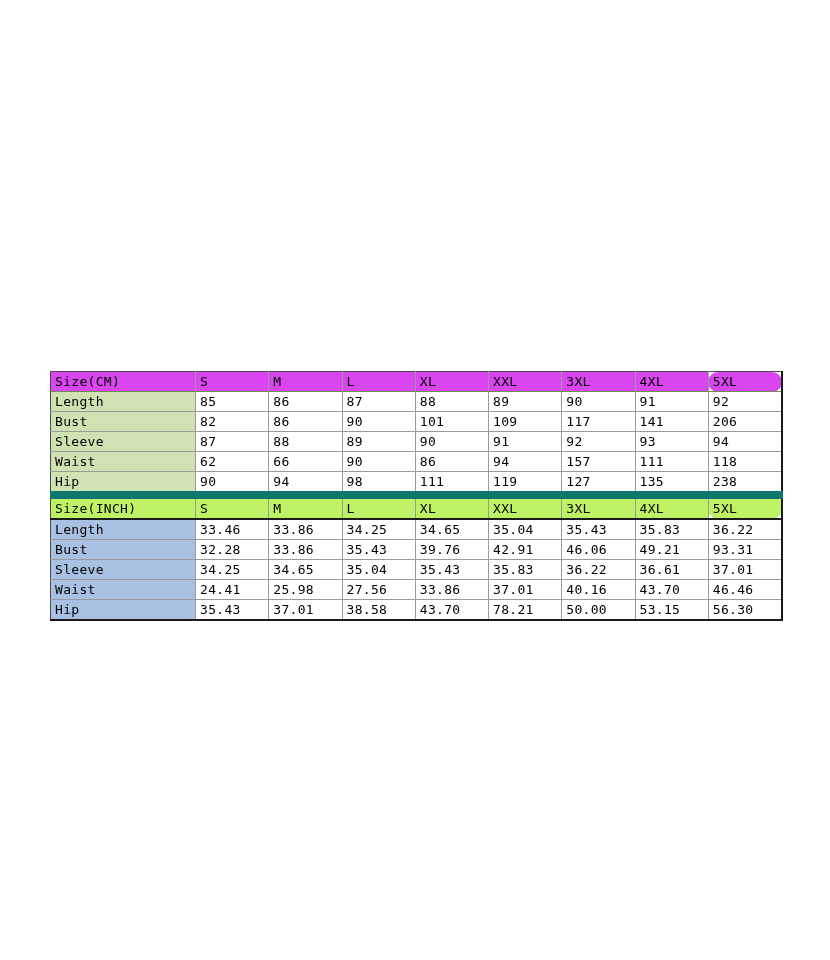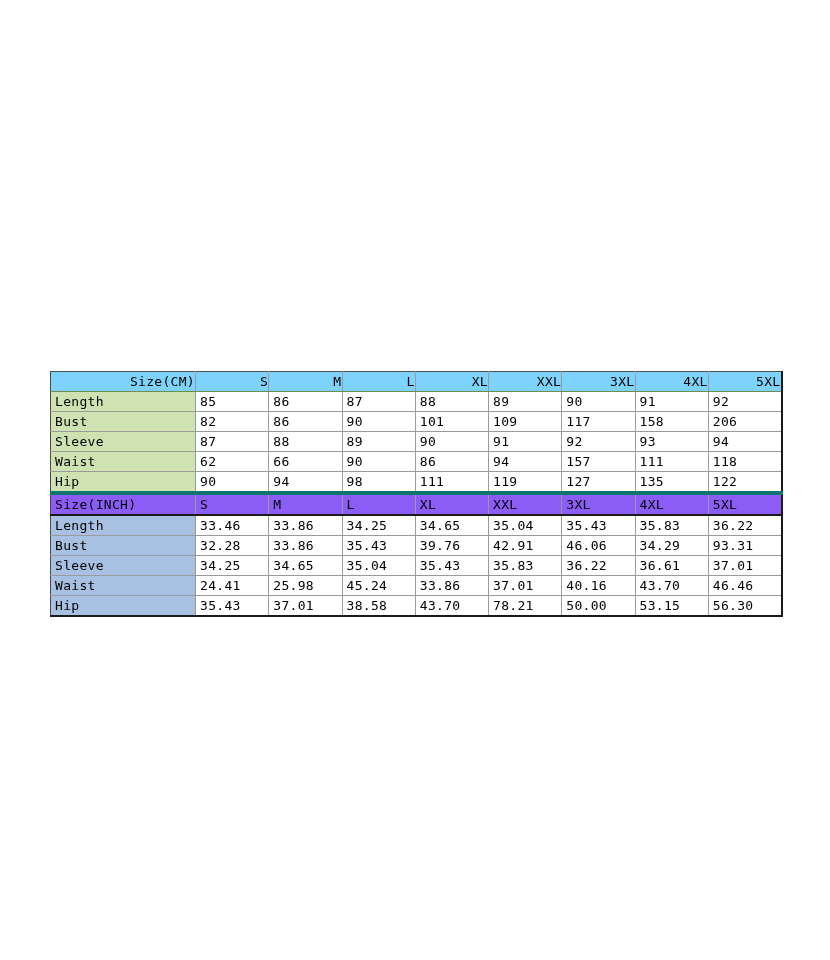"Size(CM)" tr.hdr-cm td { background: #7dd3fc -> #d946ef; text-align: right -> none }
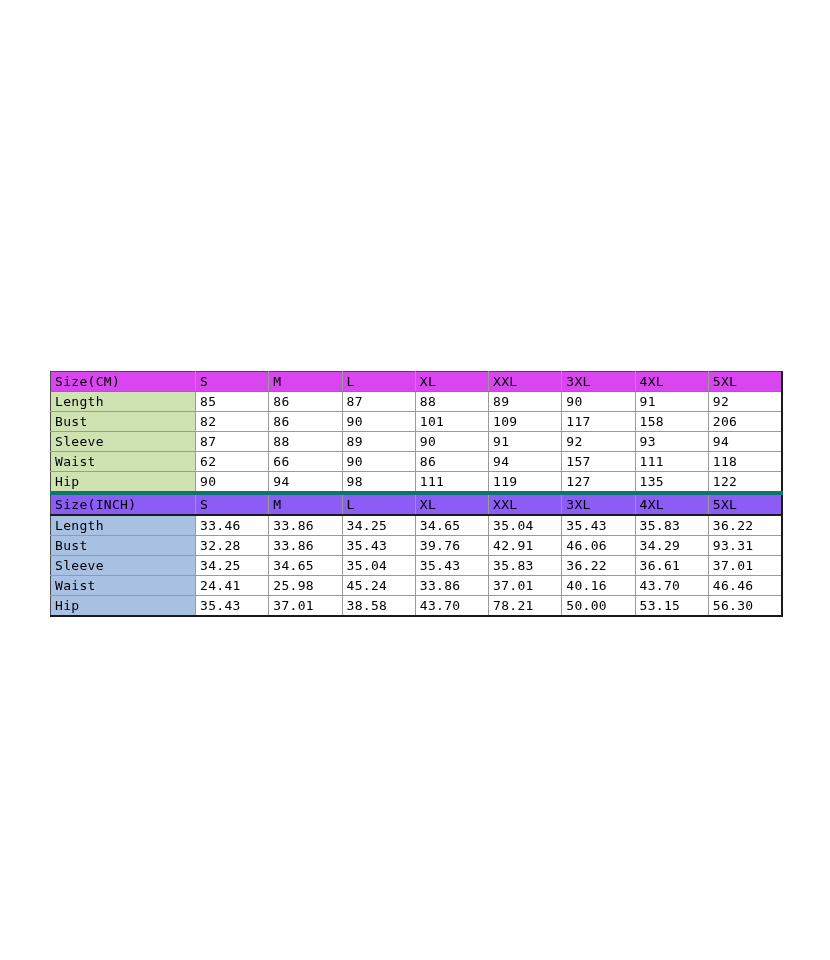"5XL" table.size-chart tr td:last-child { border-radius: none -> 10px }
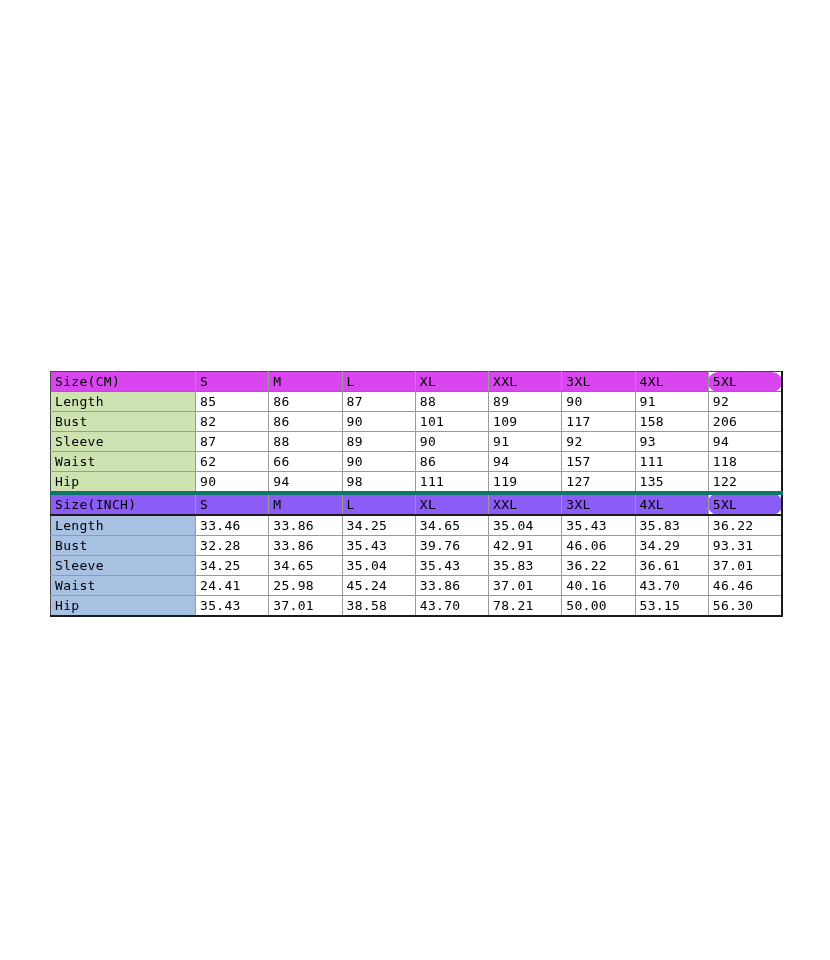"158" td.num { text: 158 -> 141 }
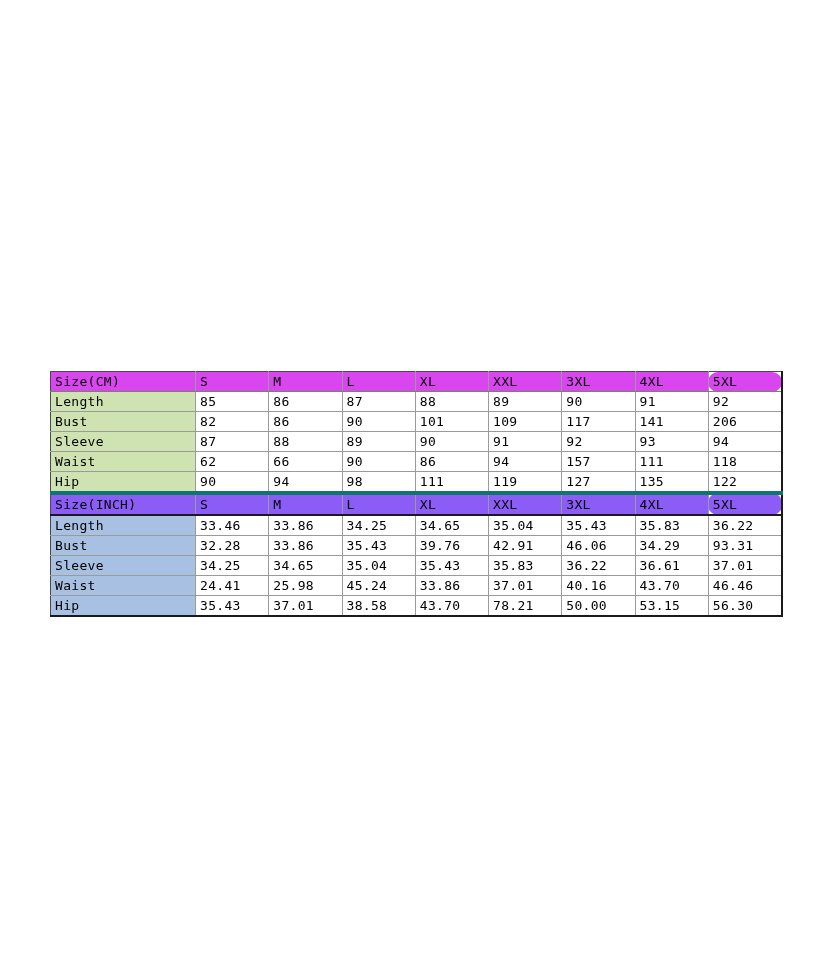"122" td.num { text: 122 -> 238 }
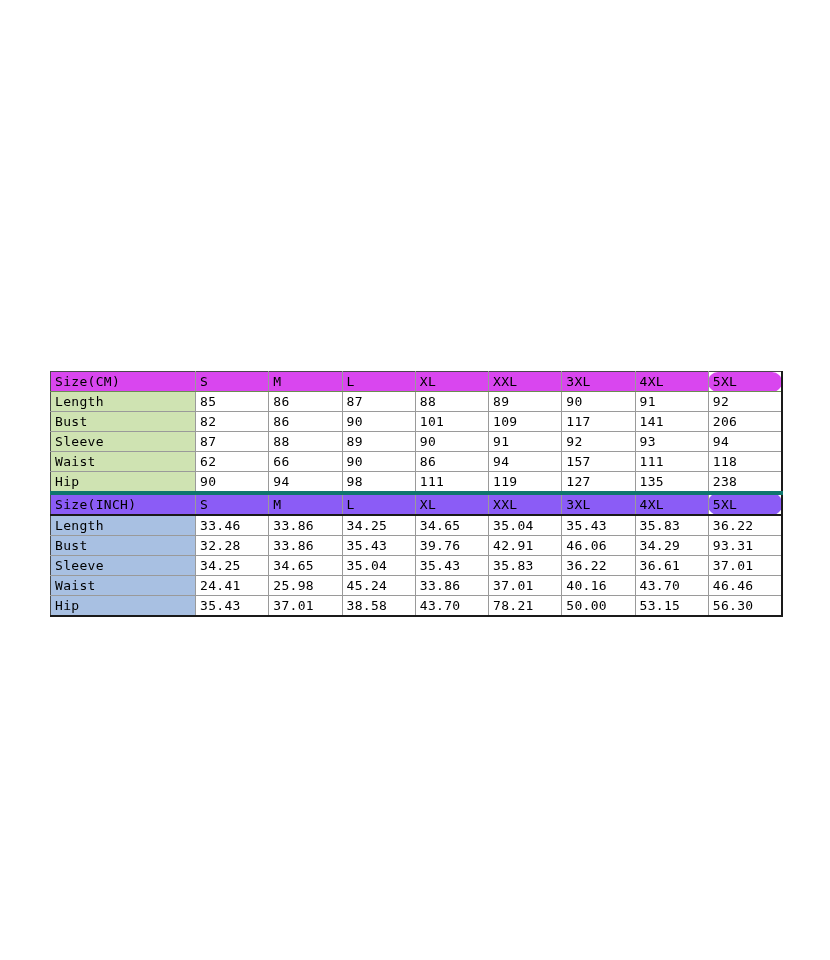"Size(INCH)" tr.hdr-inch td { background: #8b5cf6 -> #bef264; border-top: 4px solid #0f766e -> 8px solid #0f766e }
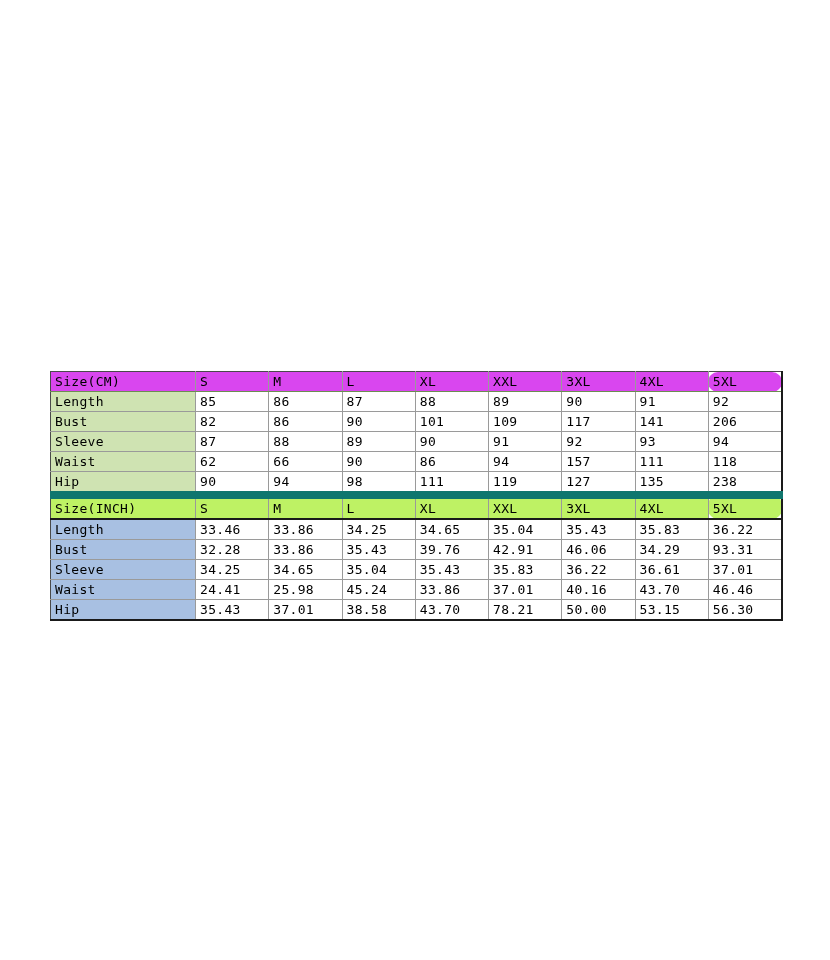"34.29" td.num { text: 34.29 -> 49.21 }
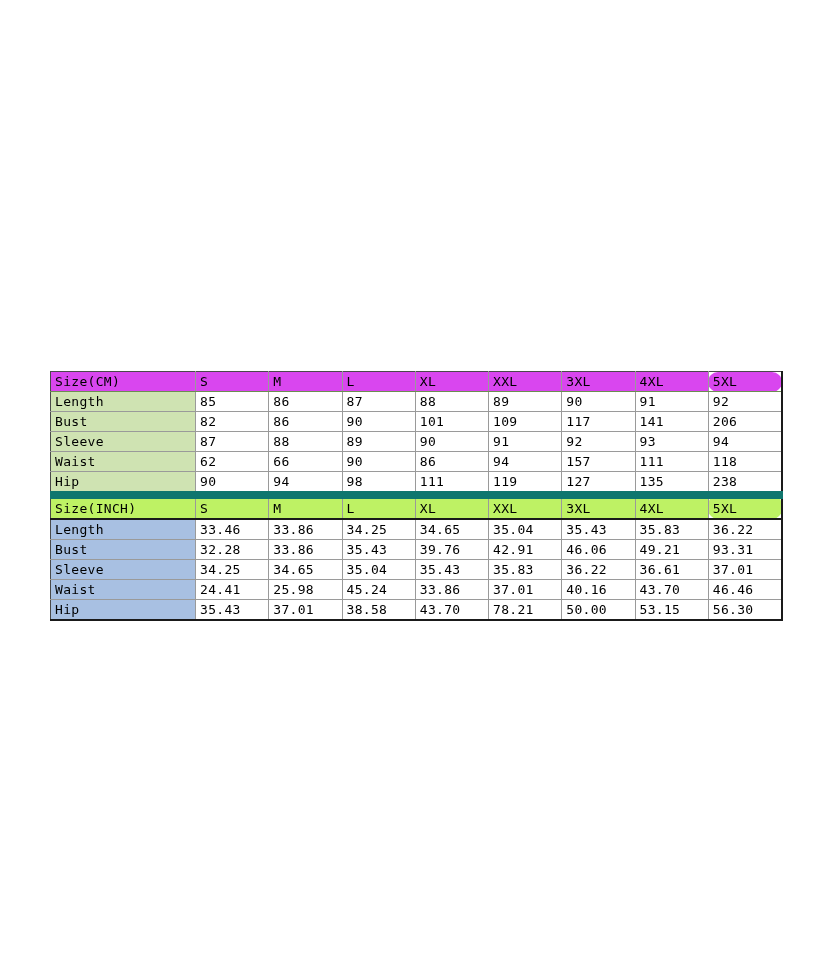"45.24" td.num { text: 45.24 -> 27.56 }
